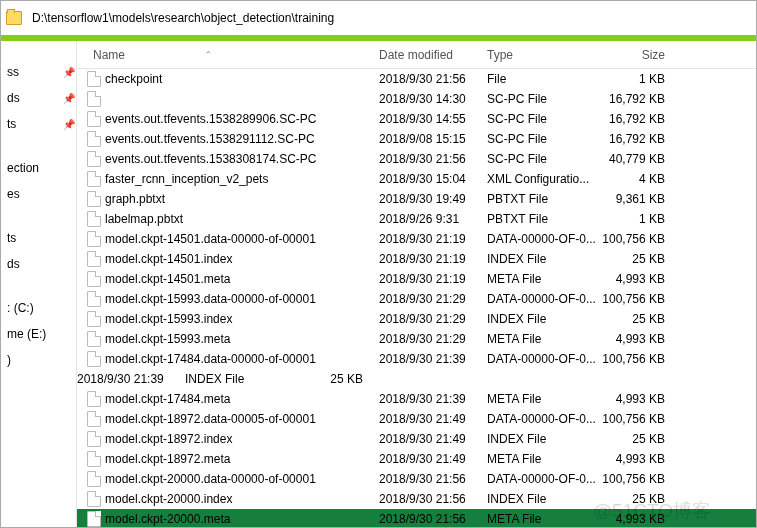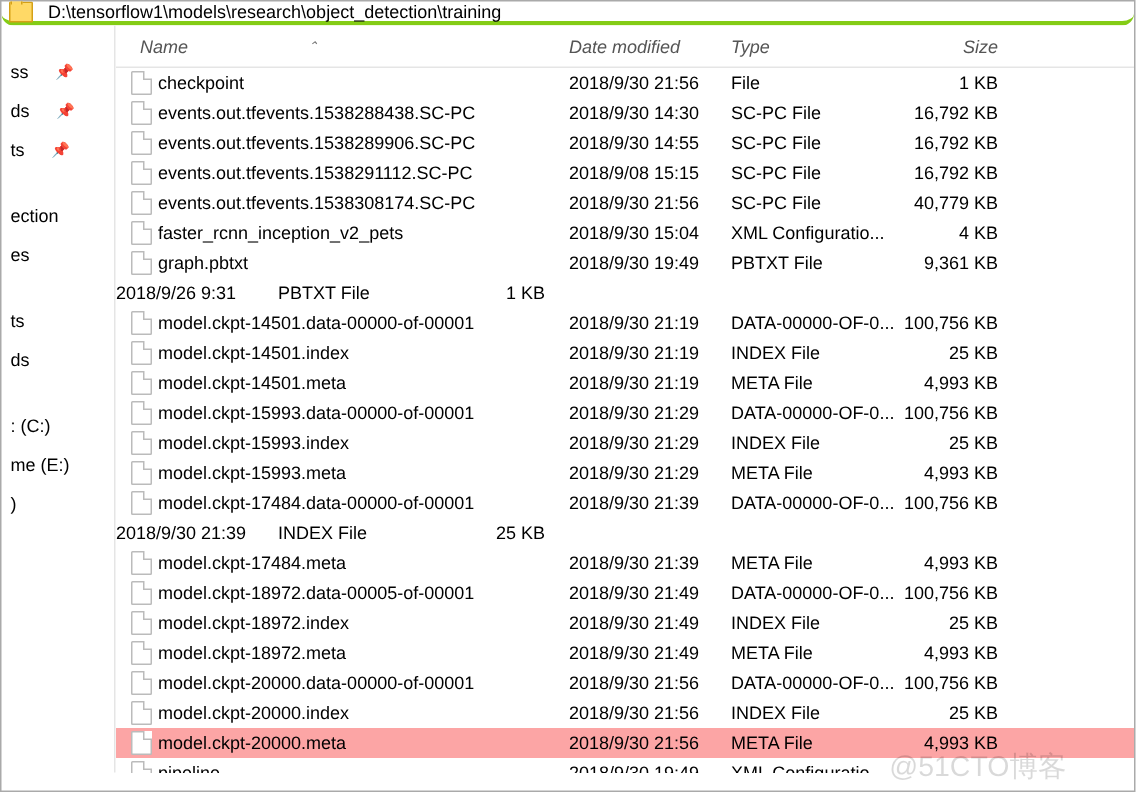"D:\tensorflow1\models\research\object_de" .address-bar { border-bottom: 3px solid #84cc16 -> 6px solid #84cc16; border-radius: 11px -> none; height: 16px -> 40px }
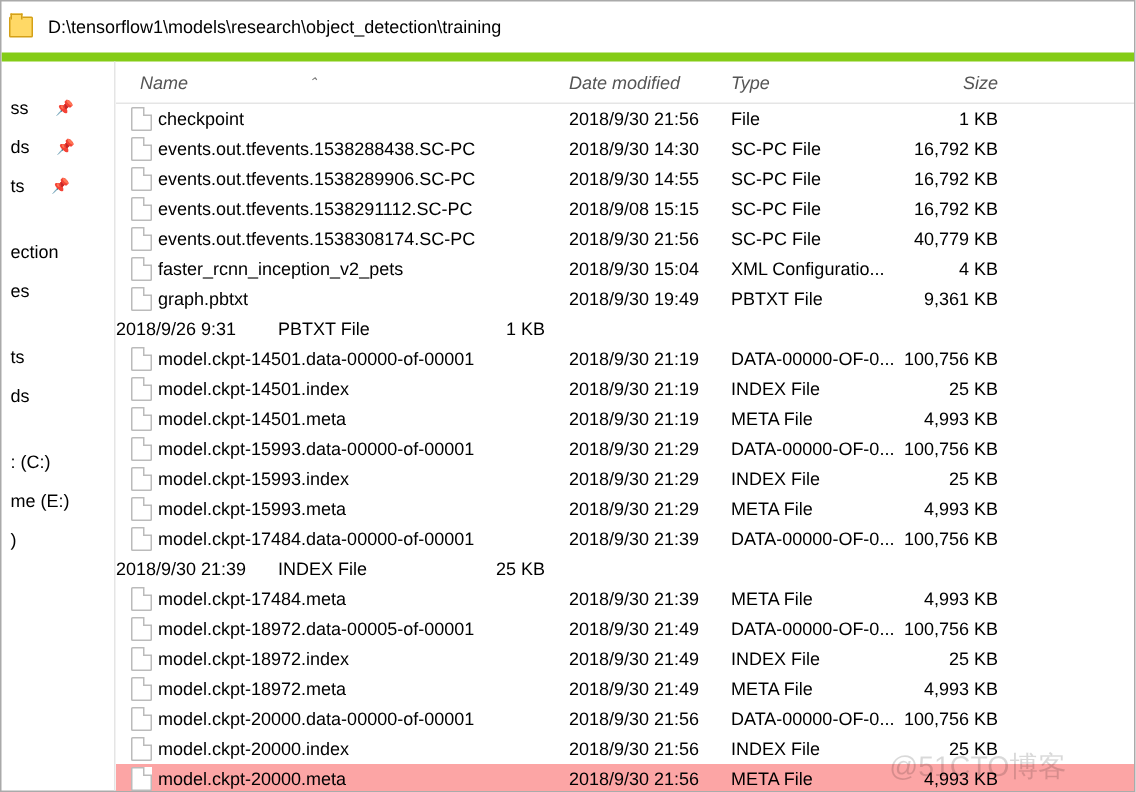"Name" .headers { font-style: italic -> none }
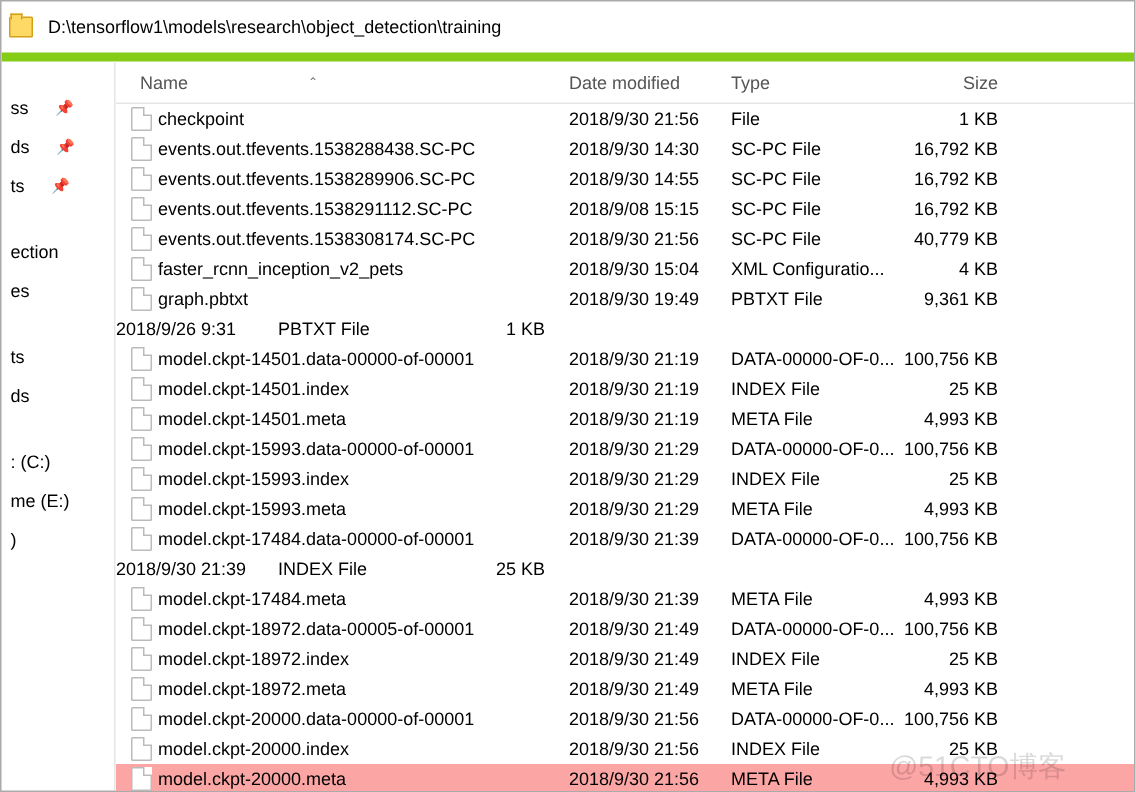"ss" .side-item { gap: 18px -> 6px; justify-content: none -> space-between }
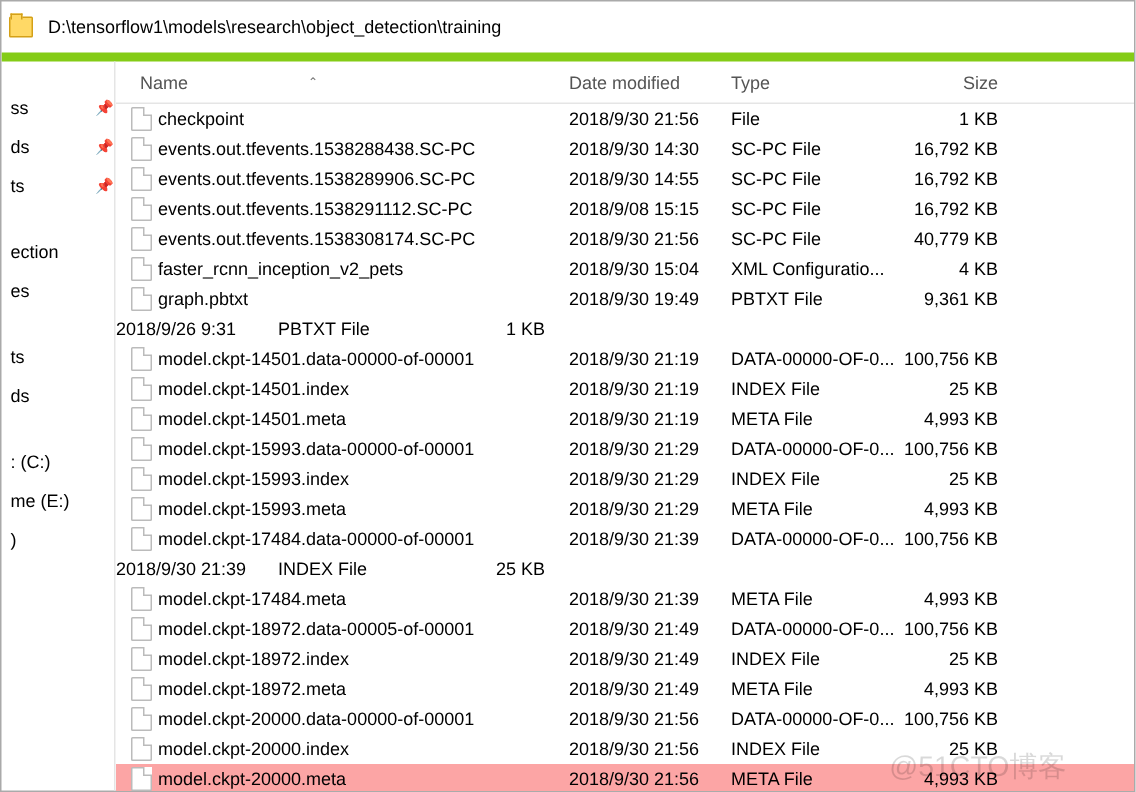"events.out.tfevents.1538288438.SC-PC" span { html: <span>events.out.tfevents.1538288438.SC-PC</span> -> none }
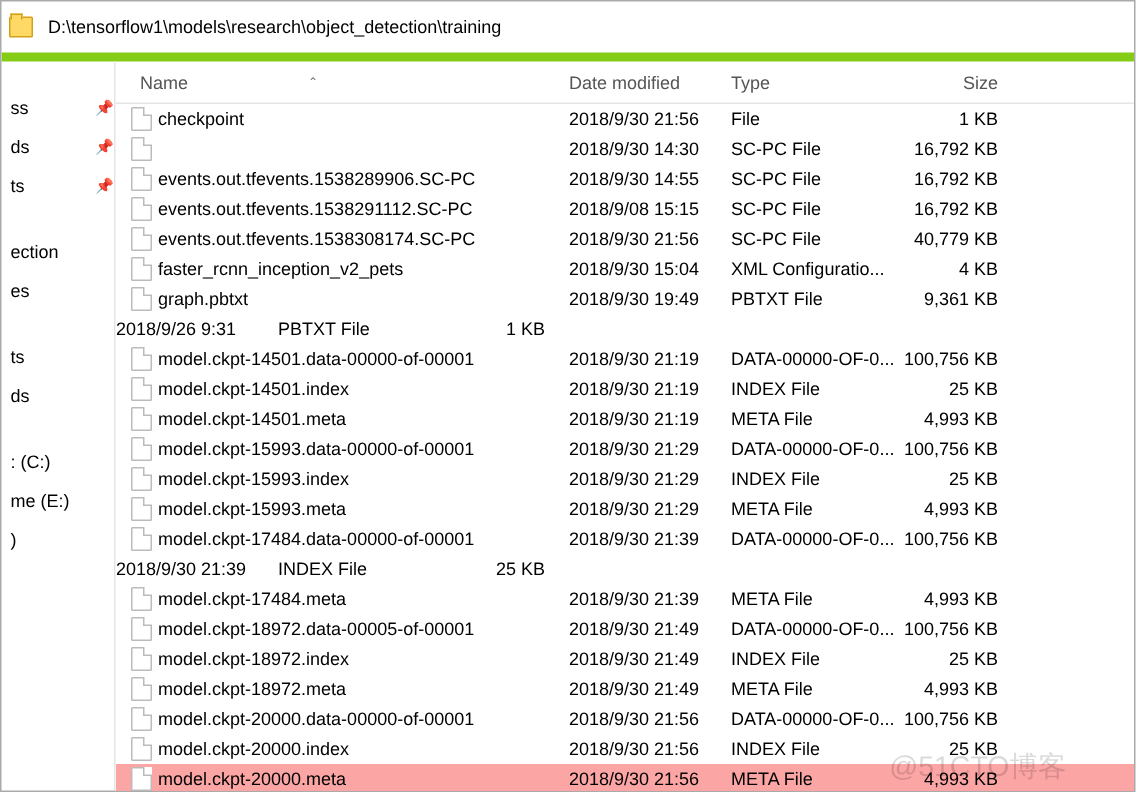"labelmap.pbtxt" div.col-name { html: none -> <div> <span></span> <span>labelmap.pbtxt</span> </div> }
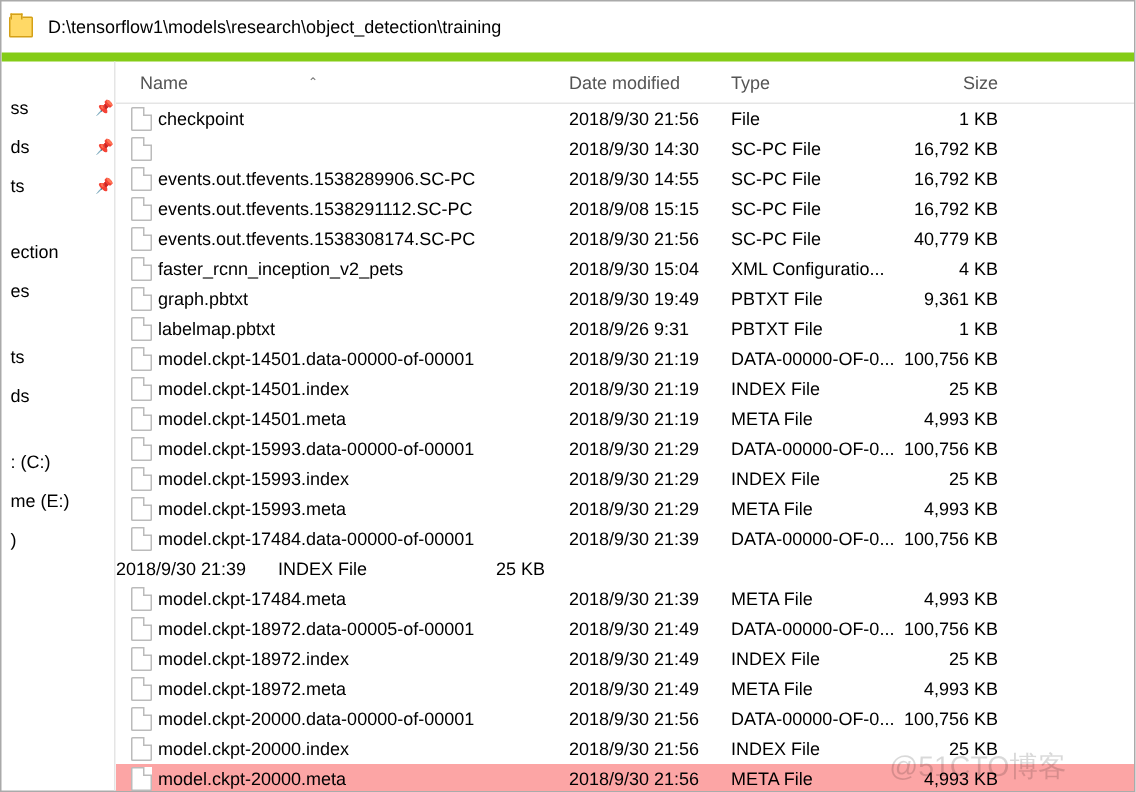"model.ckpt-20000.meta" .row.sel { background: #fca5a5 -> #15803d }
